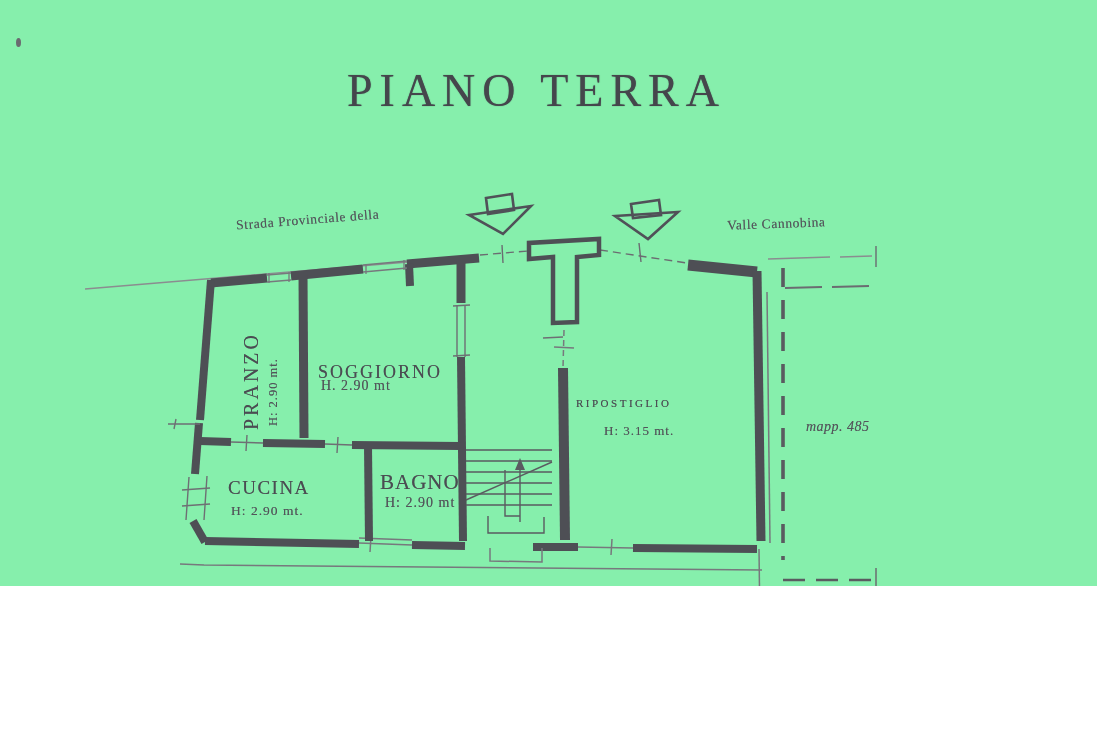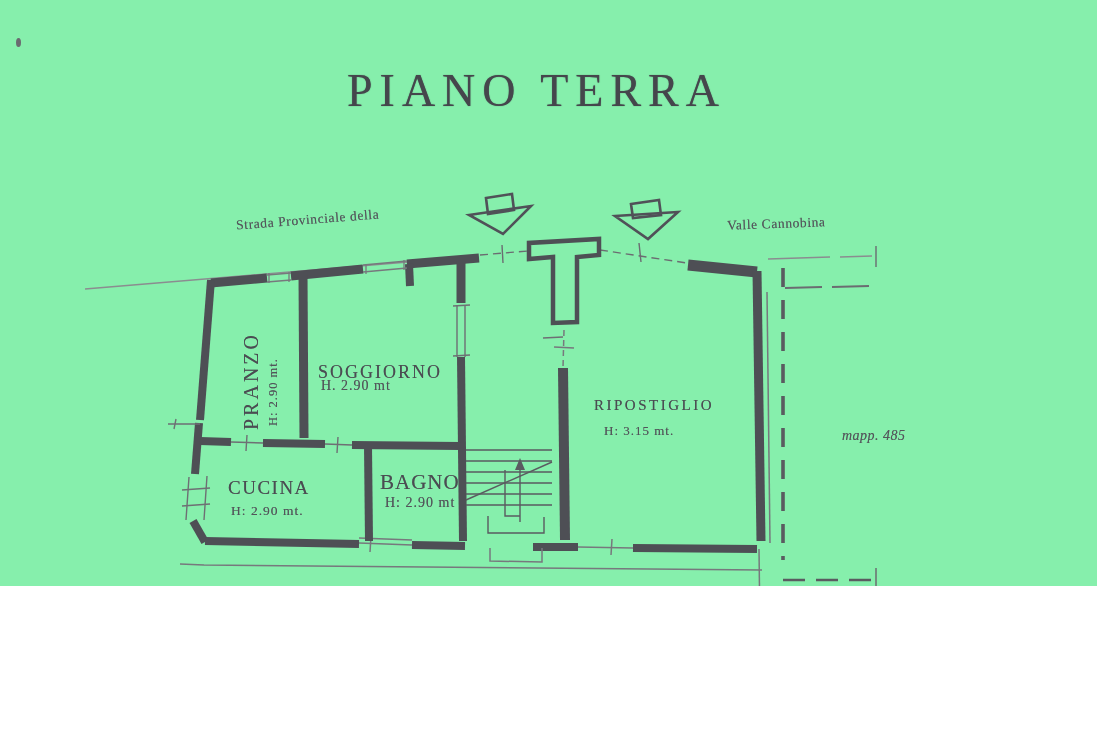"RIPOSTIGLIO" .ripostiglio-name { font-size: 15px -> 11px; left: 594px -> 576px }
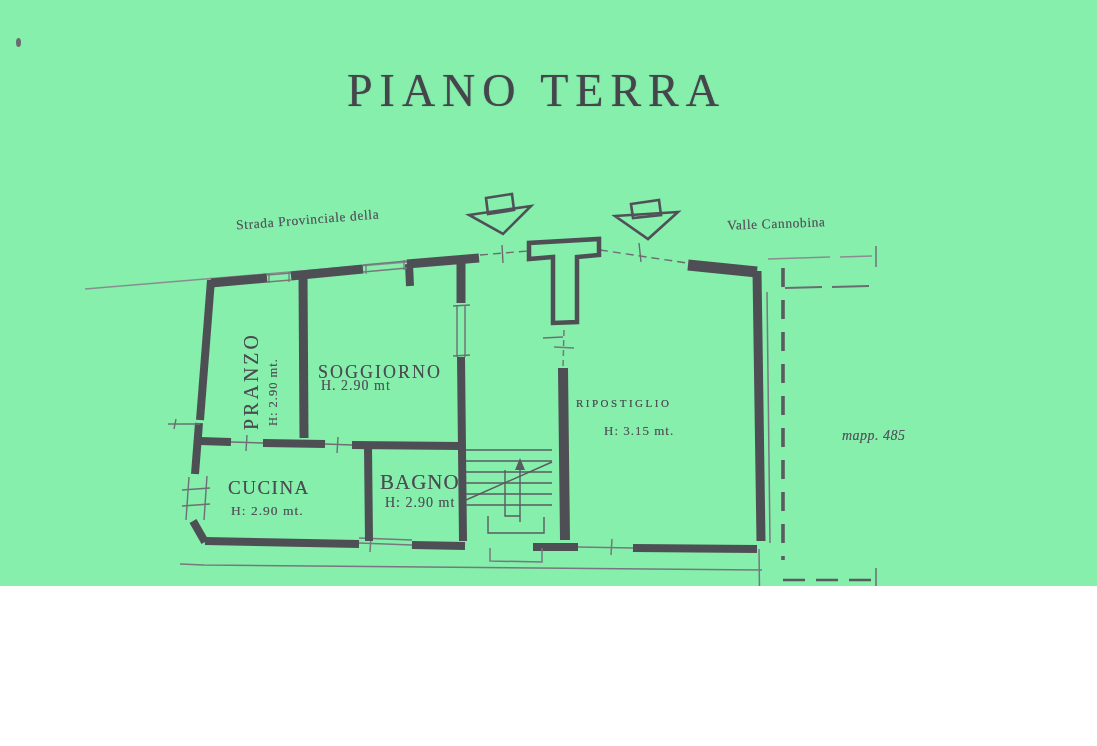"mapp. 485" .parcel { margin-left: 36px -> none; top: 428px -> 419px }
